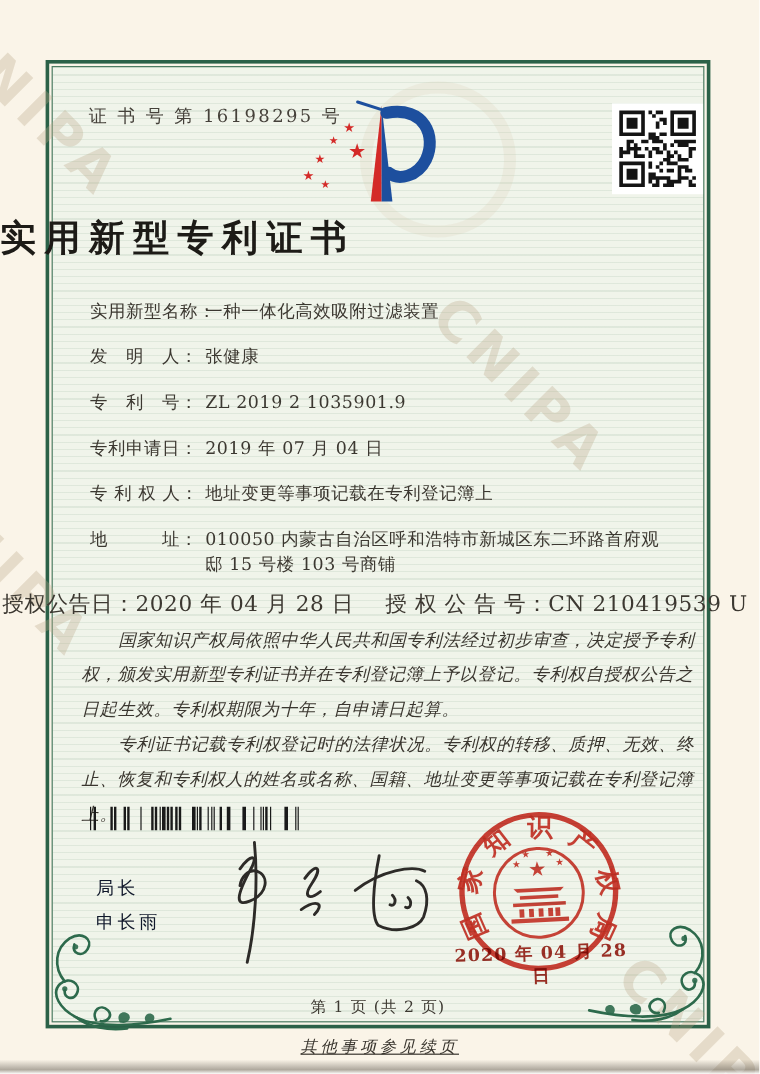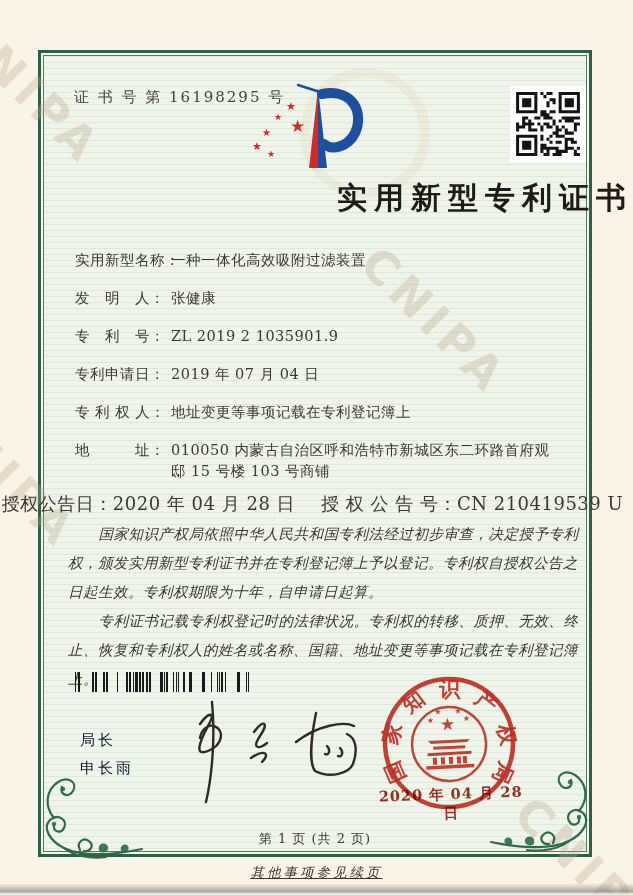"实用新型专利证书" .title { text-align: right -> left }
